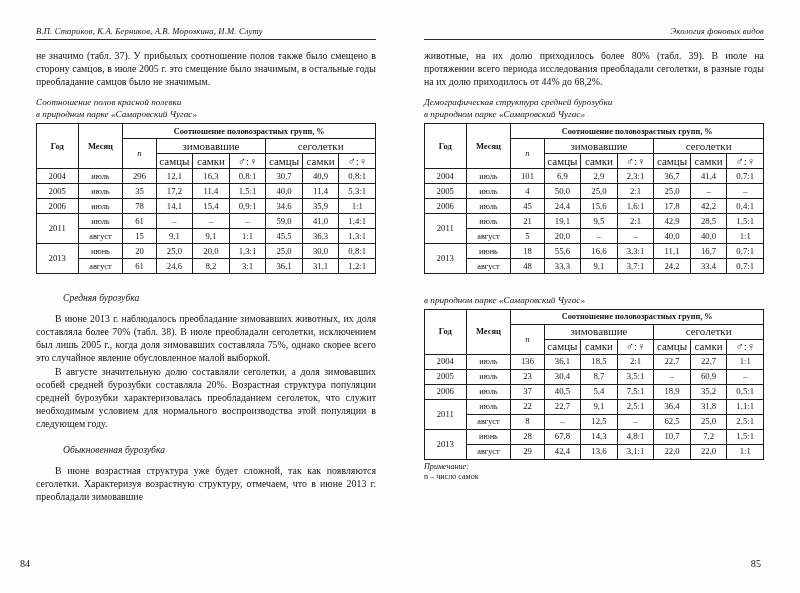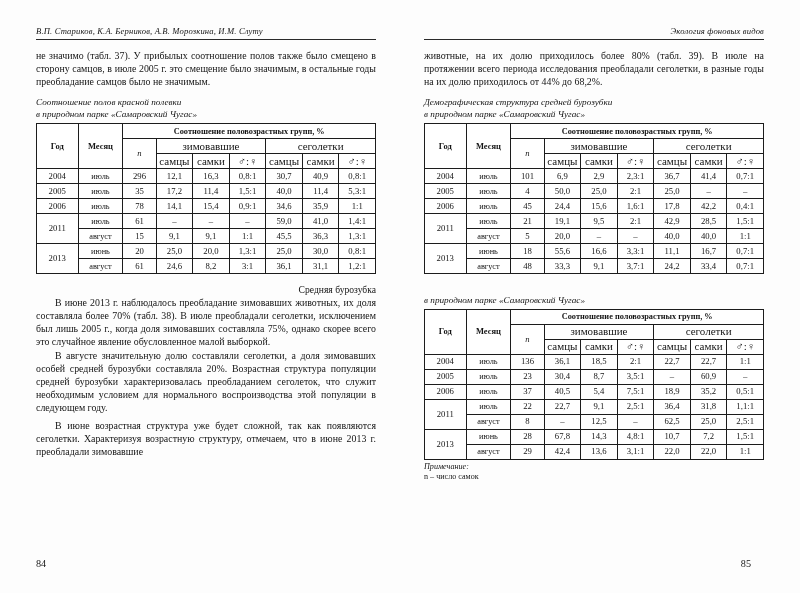"Средняя бурозубка" .subhead { font-style: none -> italic; margin: 0 -> 8px; text-align: right -> left }
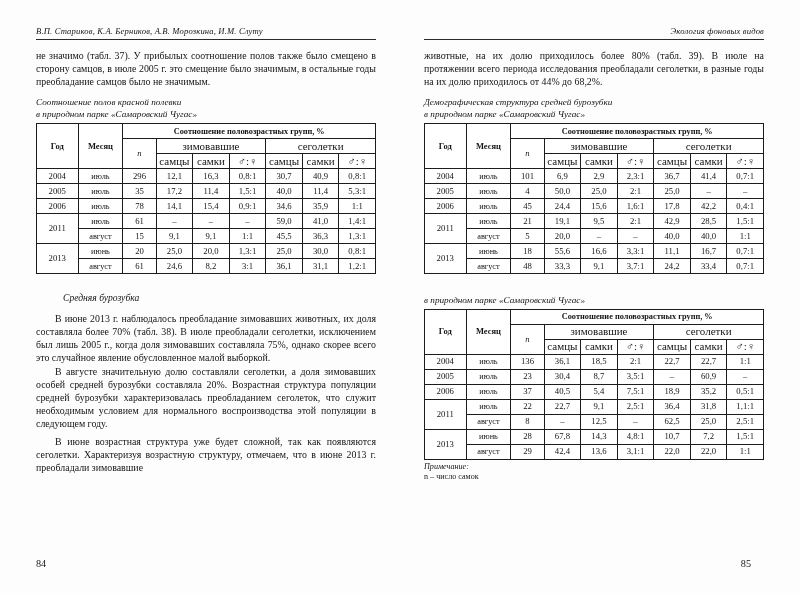"Обыкновенная бурозубка" p.subhead { html: none -> <p>Обыкновенная бурозубка</p> }
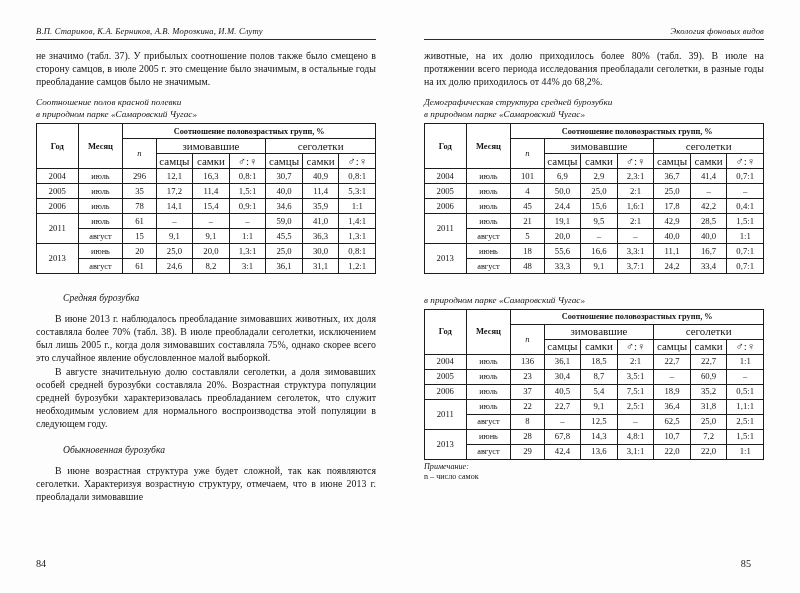"84" .folio-left { left: 36px -> 20px }
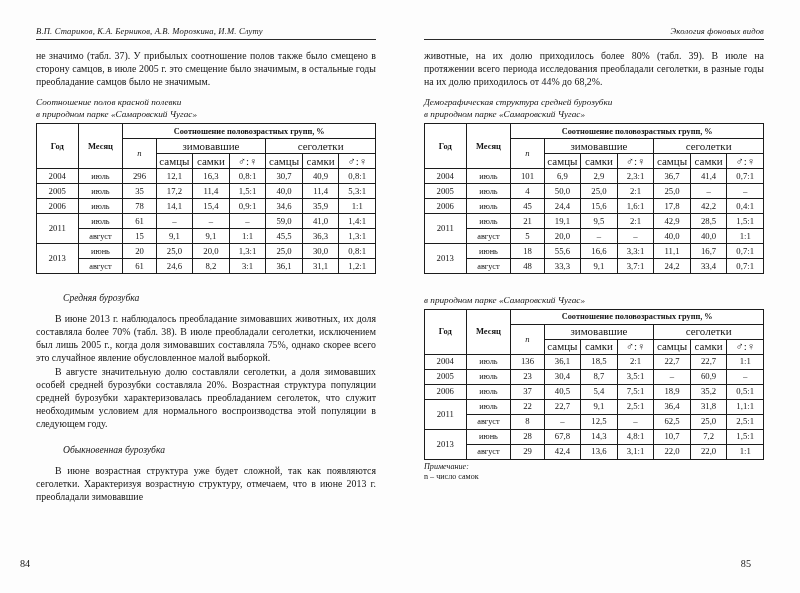"85" .folio-right { right: 49px -> 39px }
